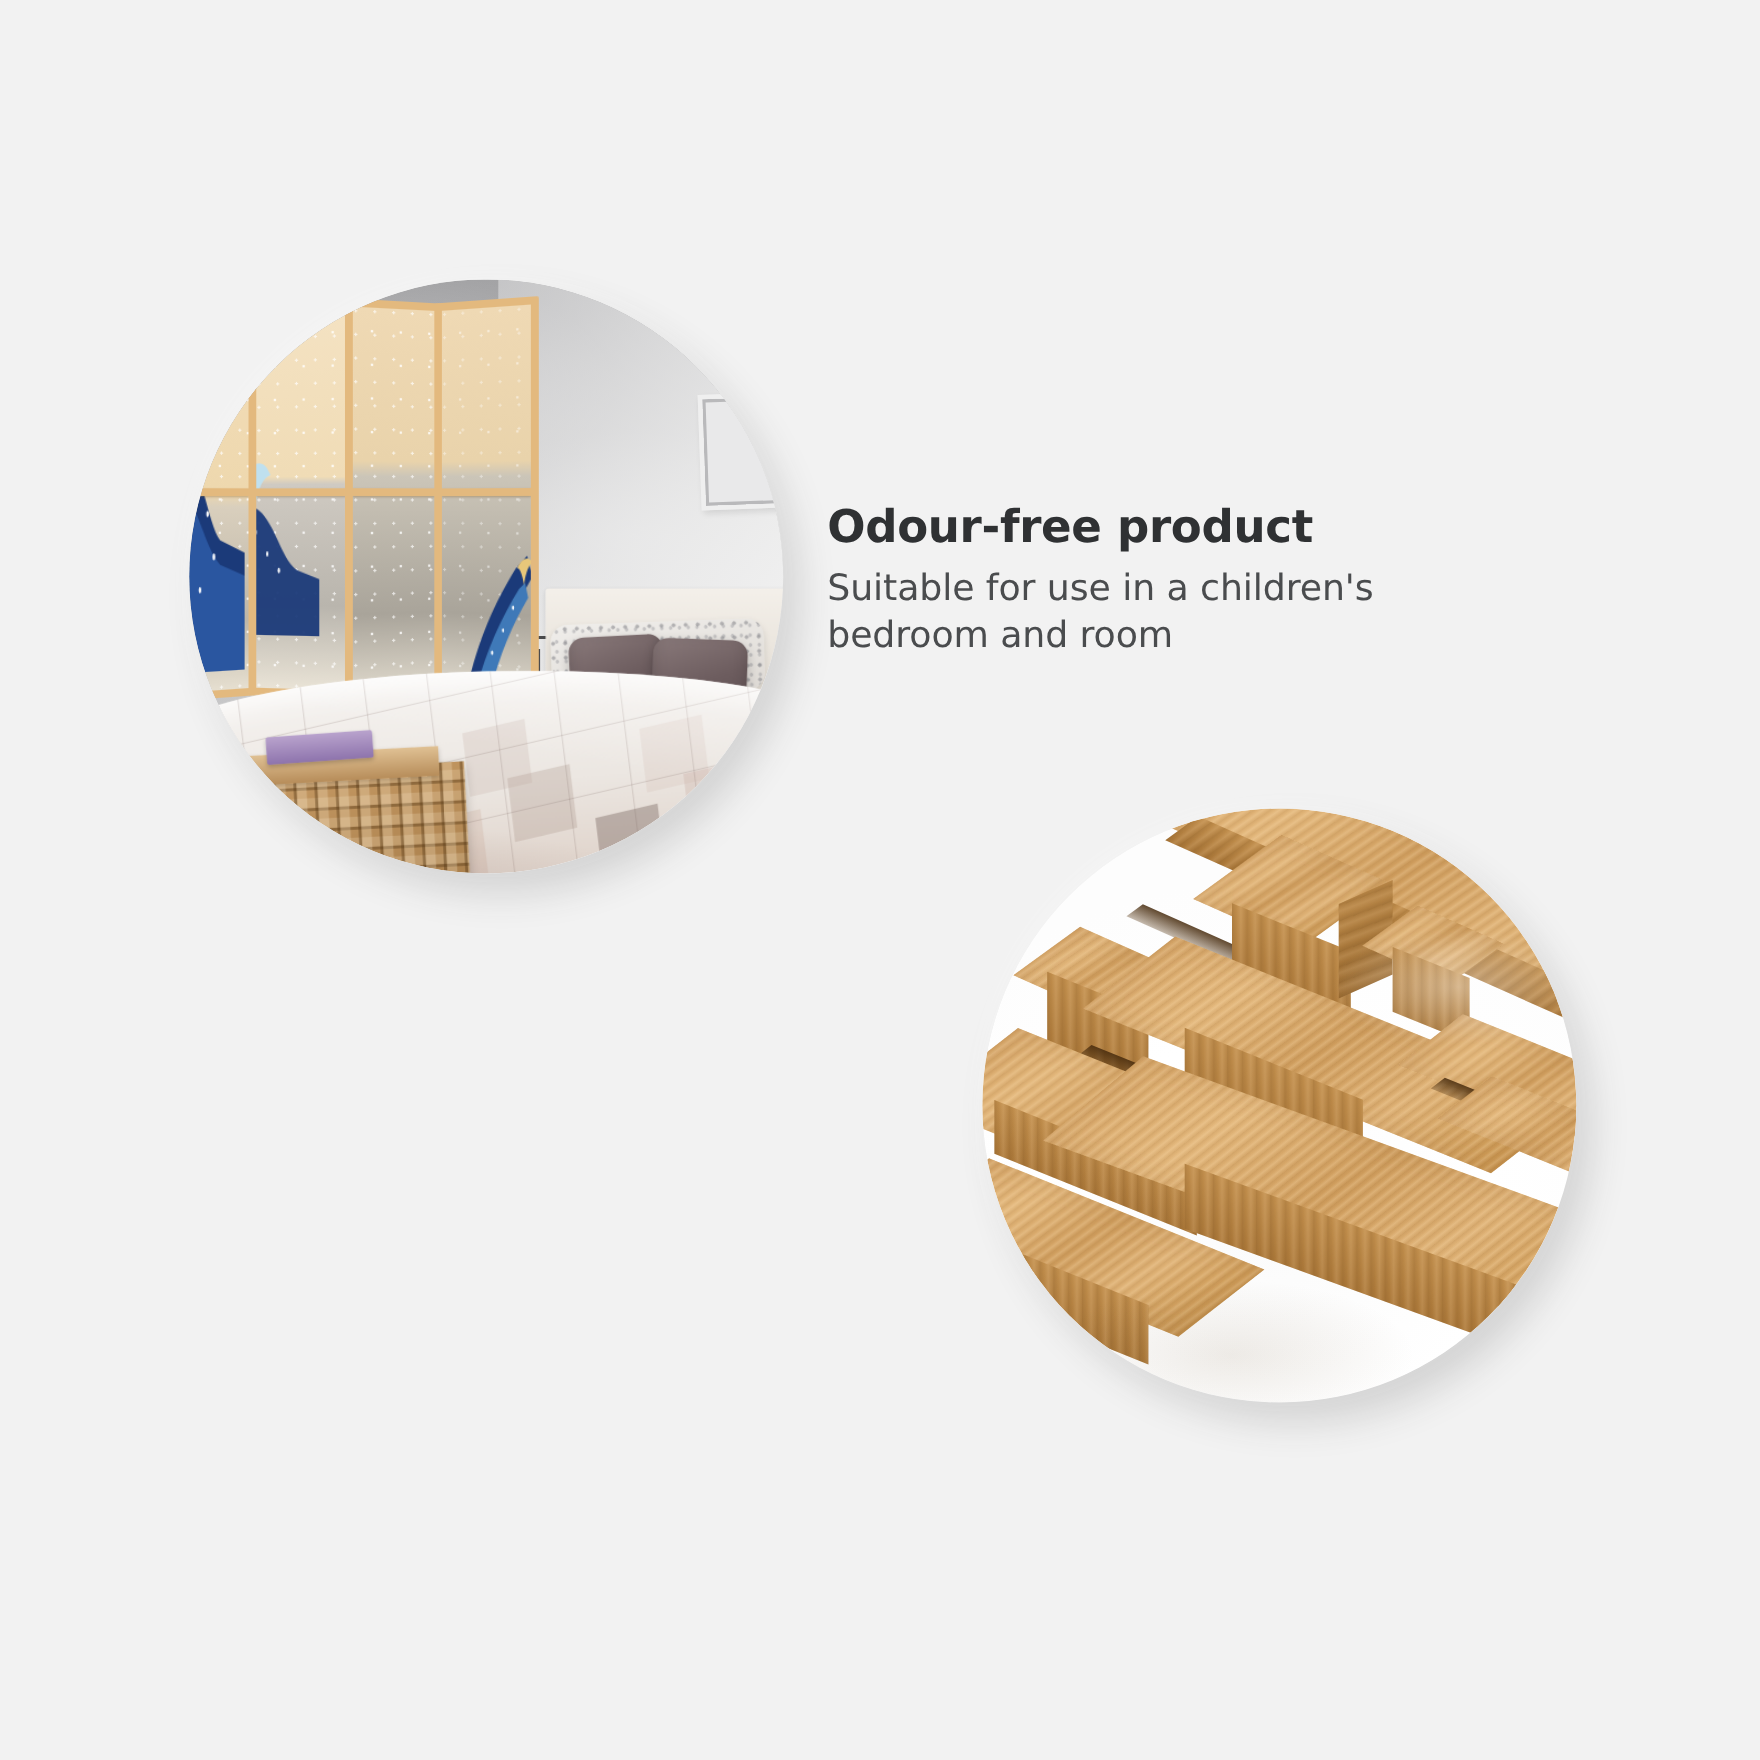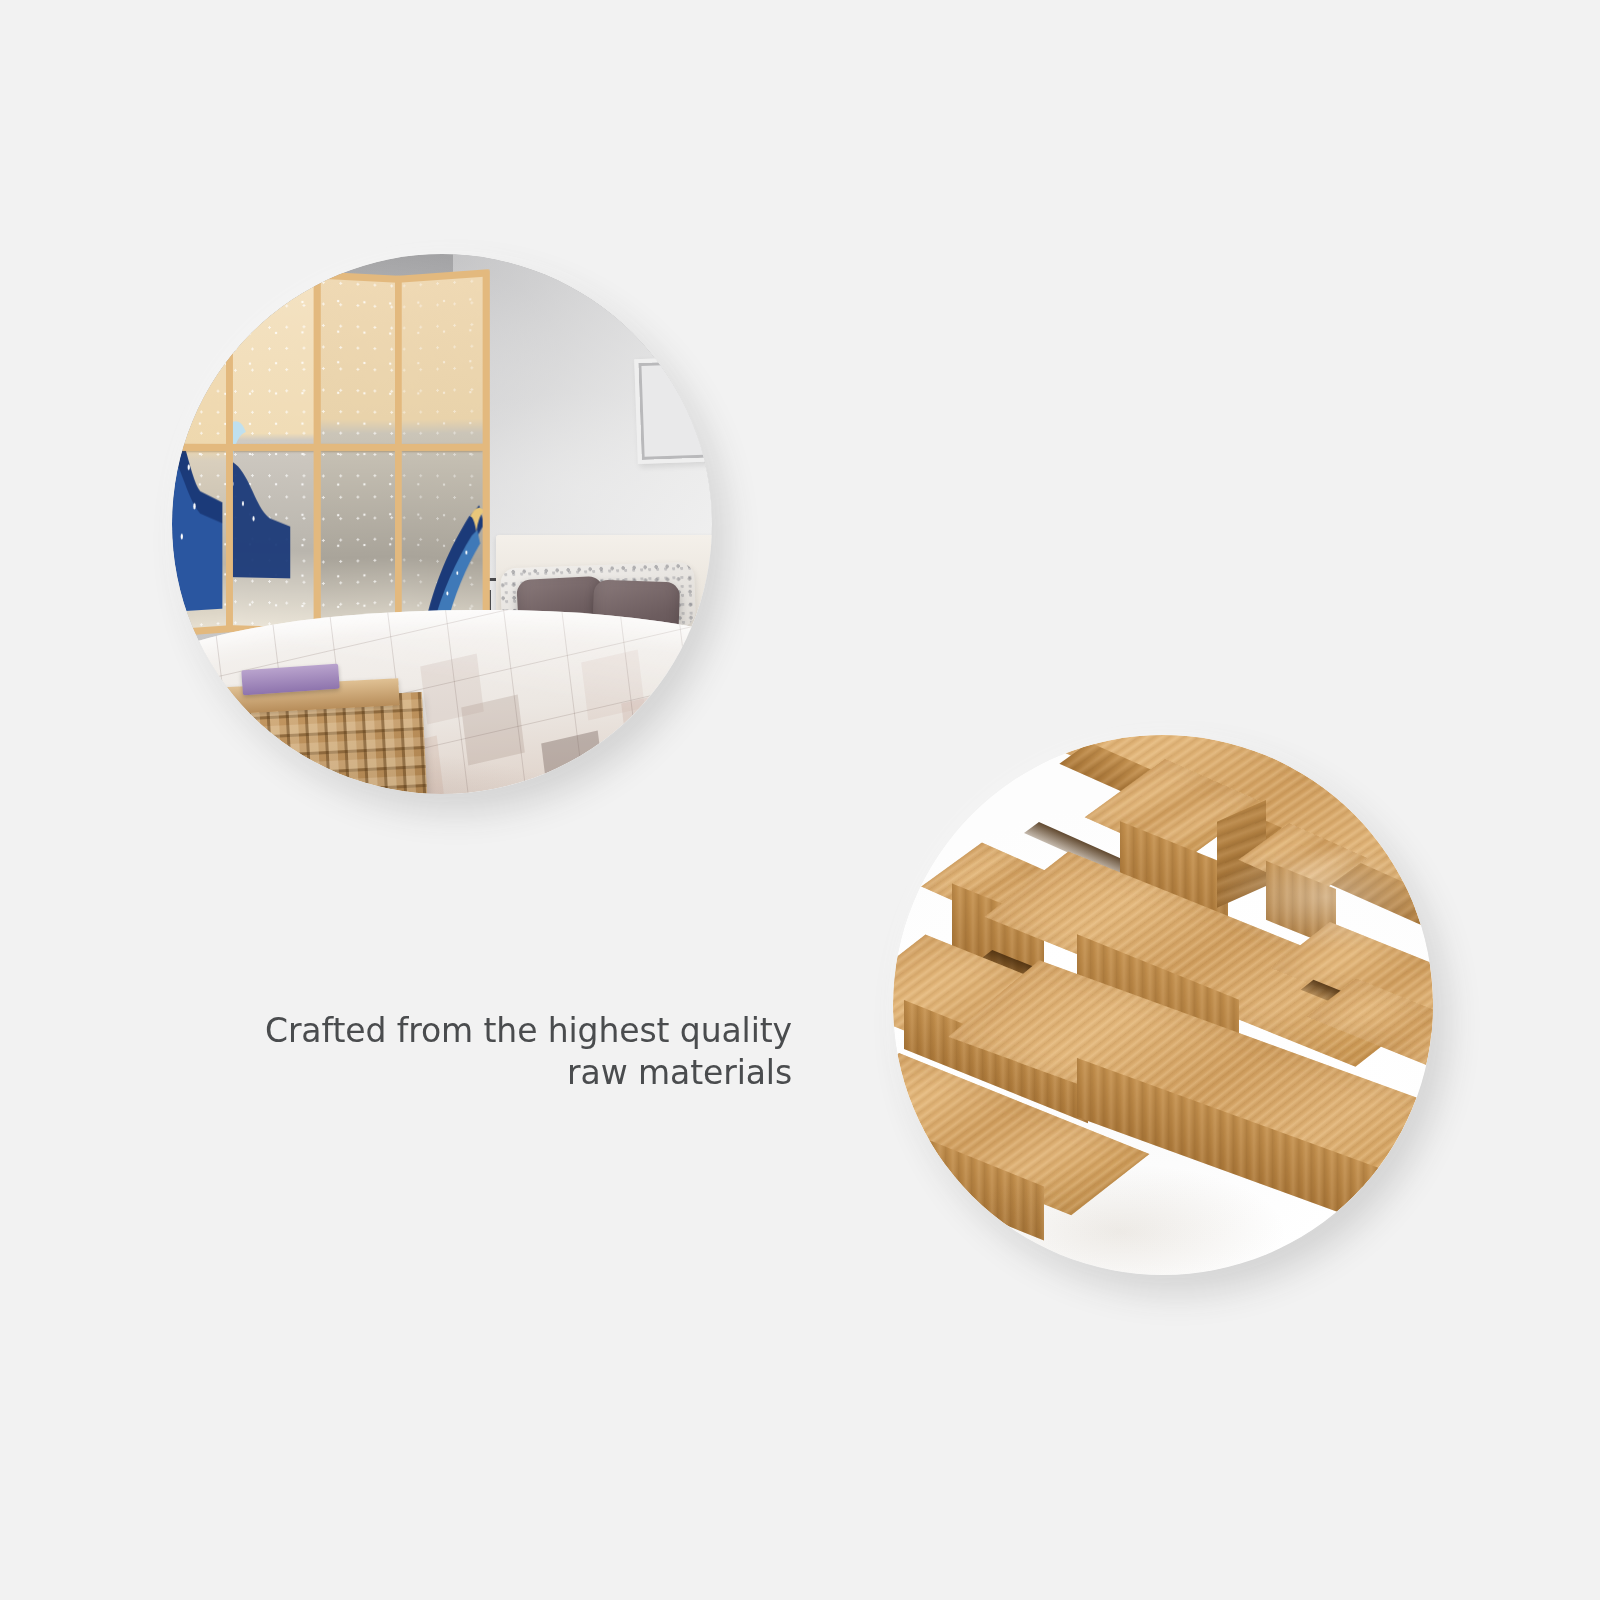"Odour-free product" div.feature-text { html: none -> <div> <div>Odour-free product</div> <div>Suitable for use in a children's bedroom and room</div> </div> }
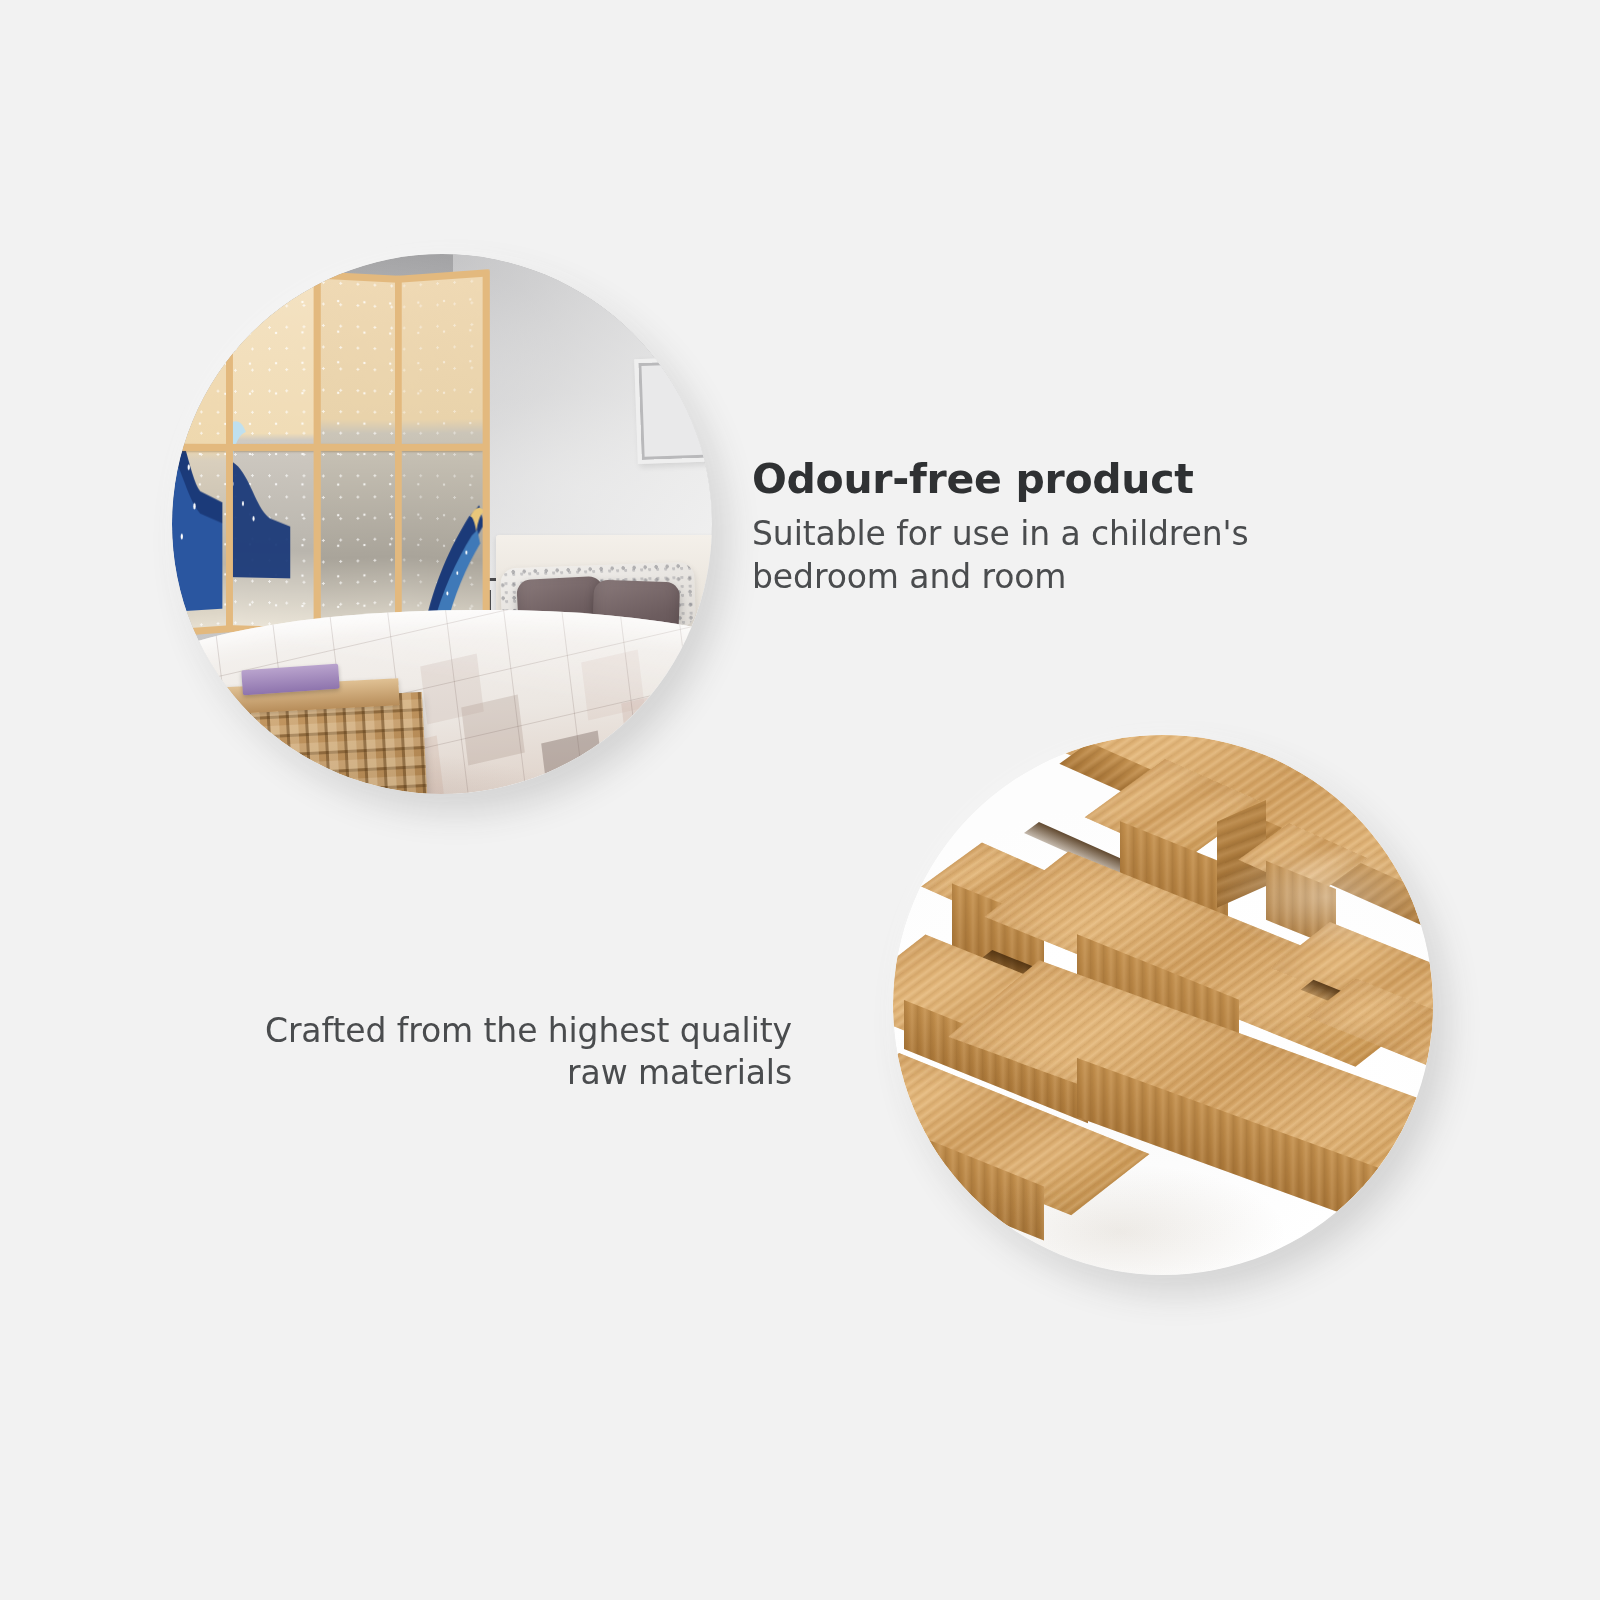"Crafted from the highest quality" div.feature-sub { html: <div>Crafted from the highest quality raw materials</div> -> none }
